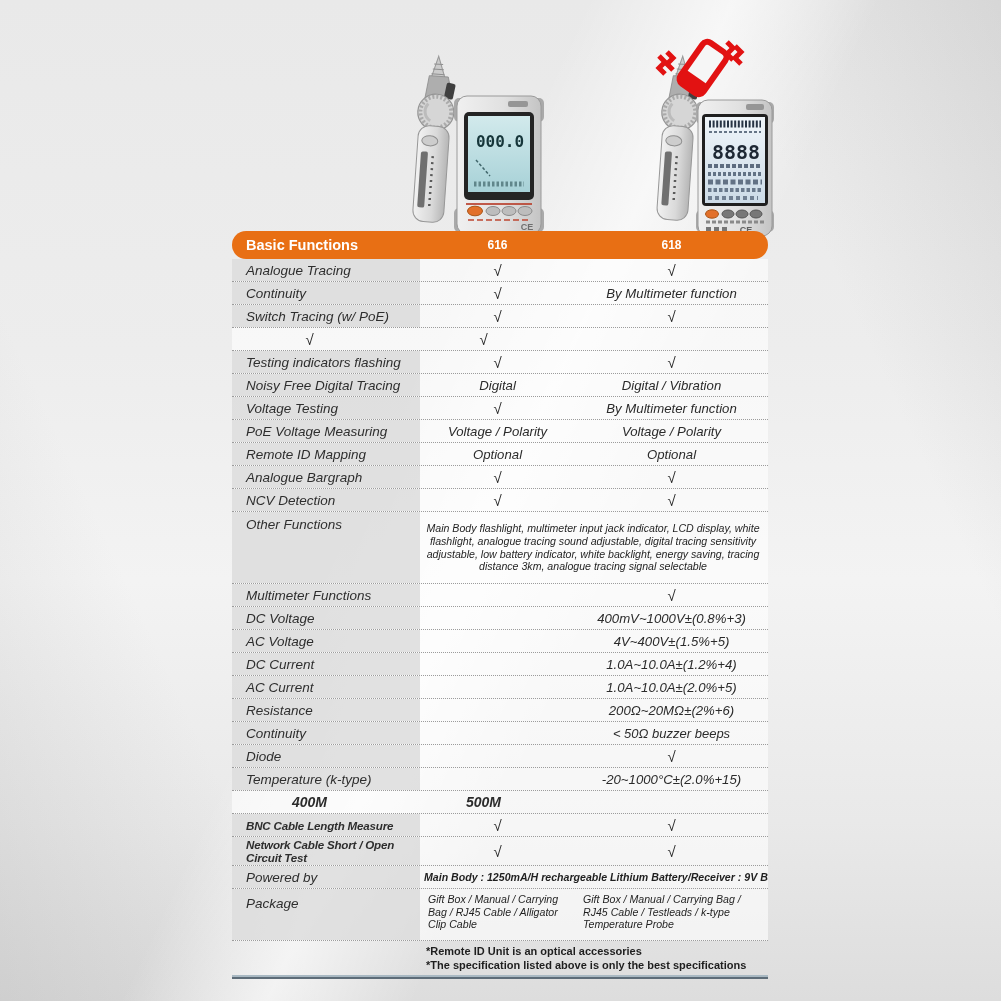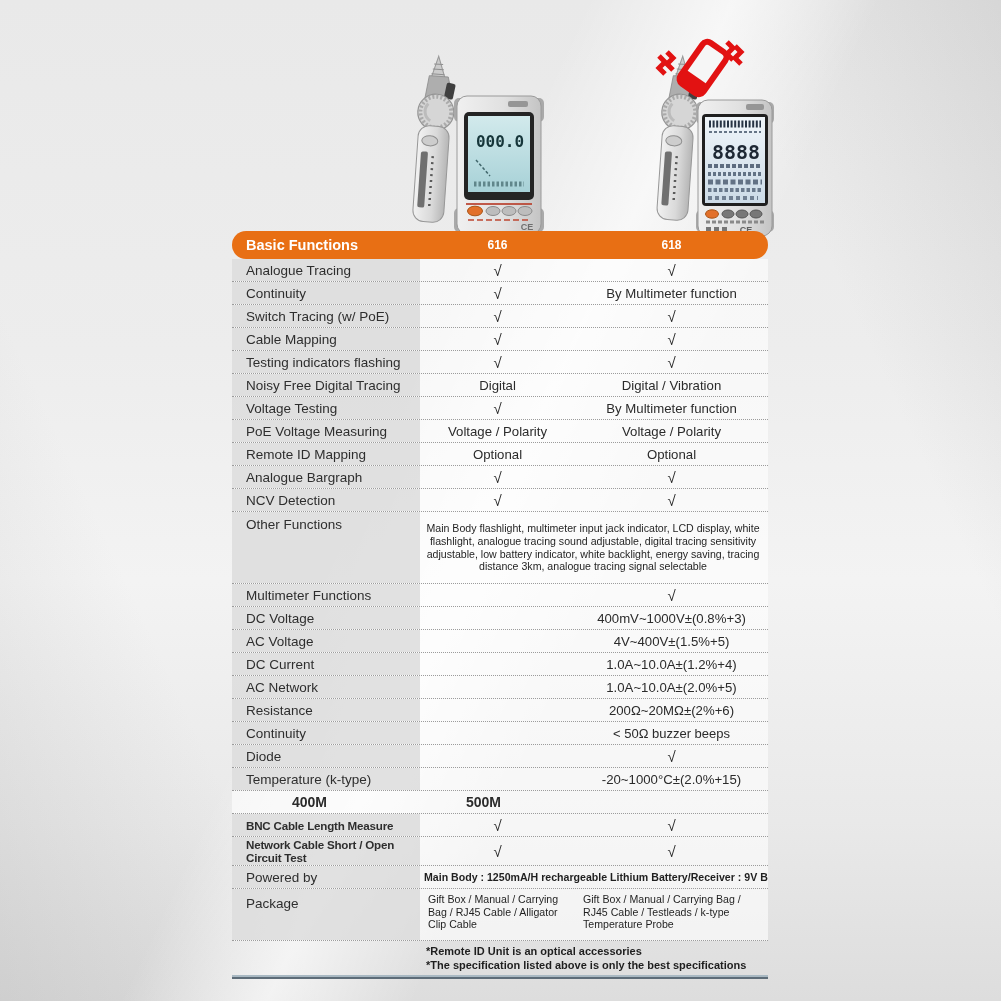"Analogue Tracing" .t-row { font-style: none -> italic }
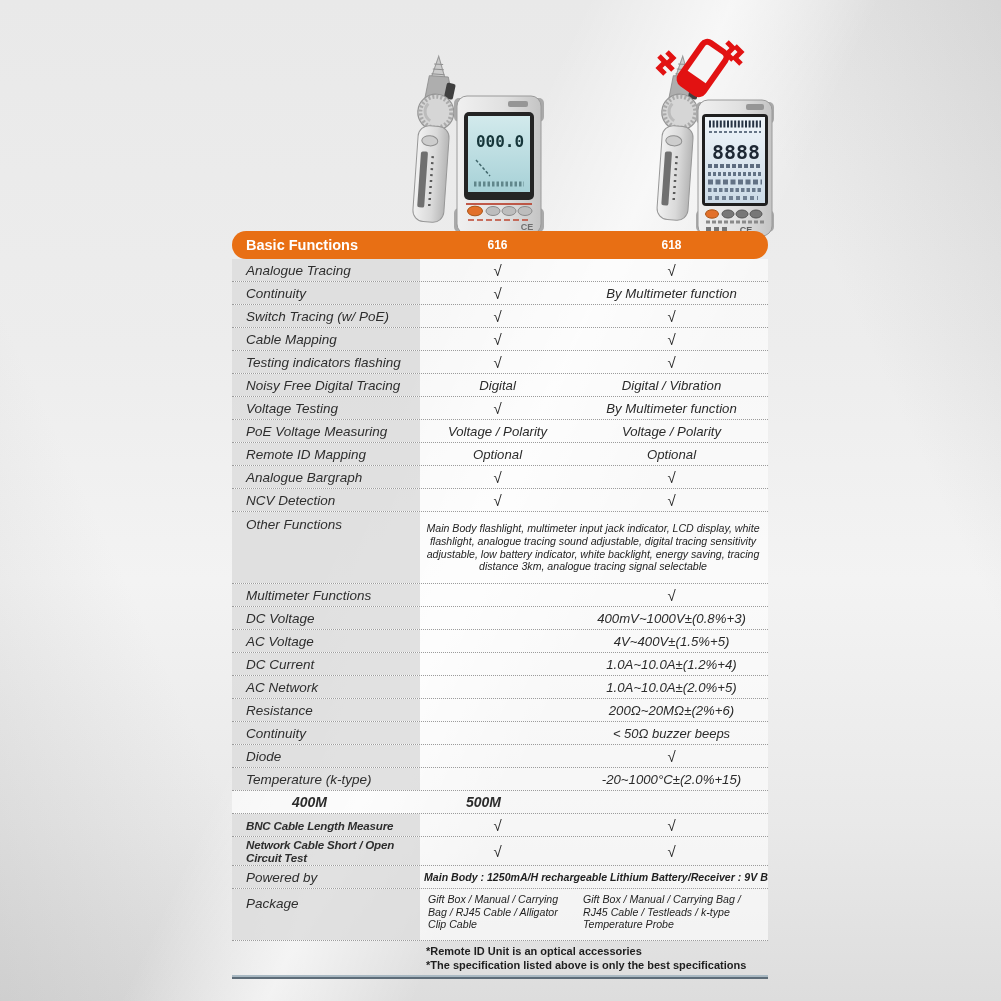"Cable Mapping" div.t-label { html: <div>Cable Mapping</div> -> none }
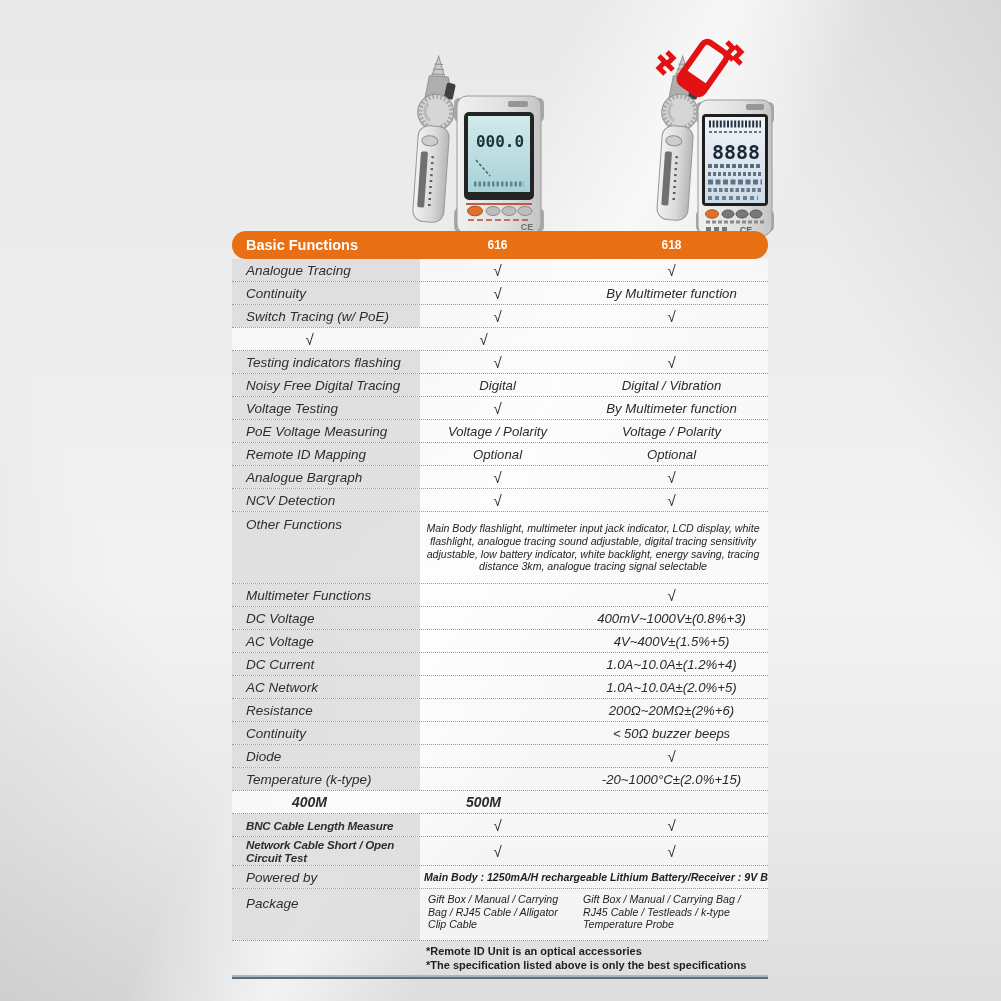"AC Network" div.t-label { text: Network -> Current }
